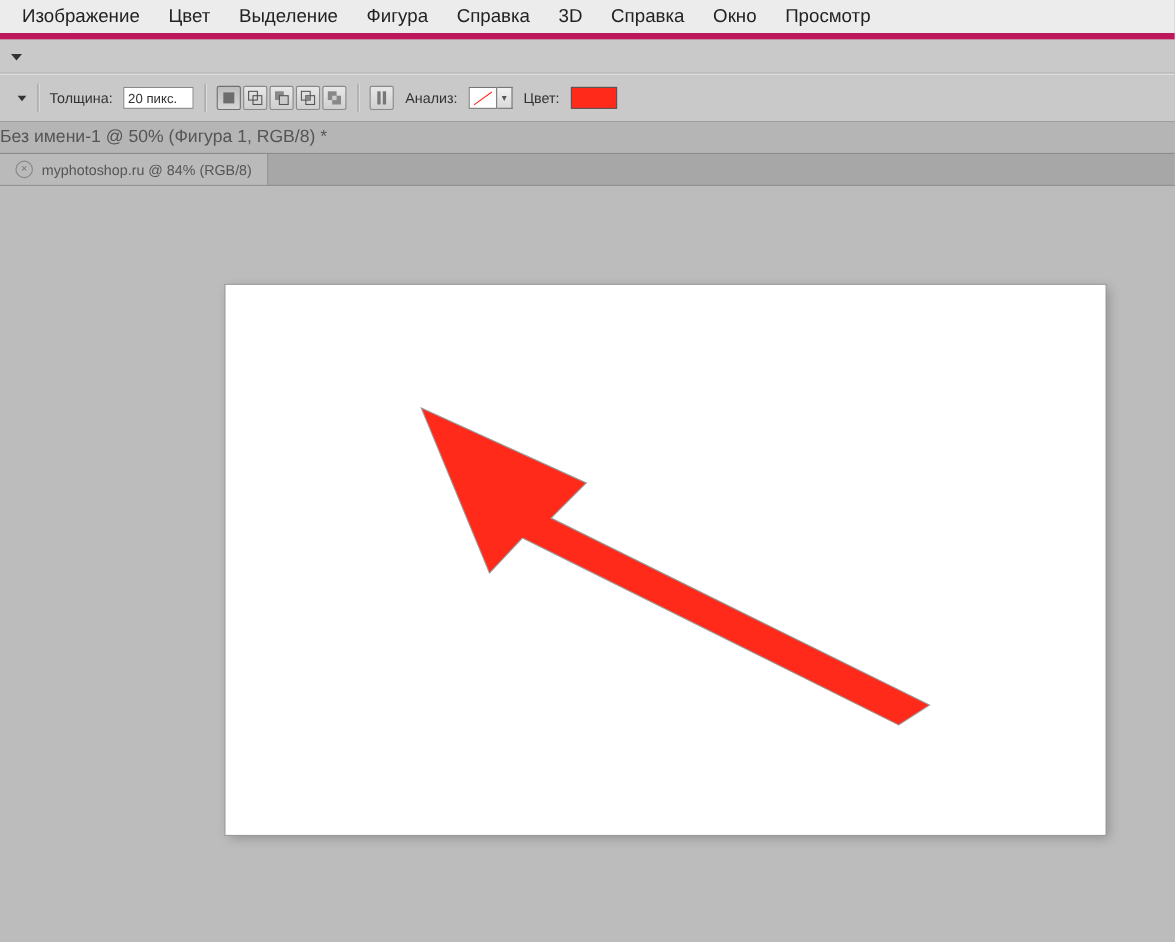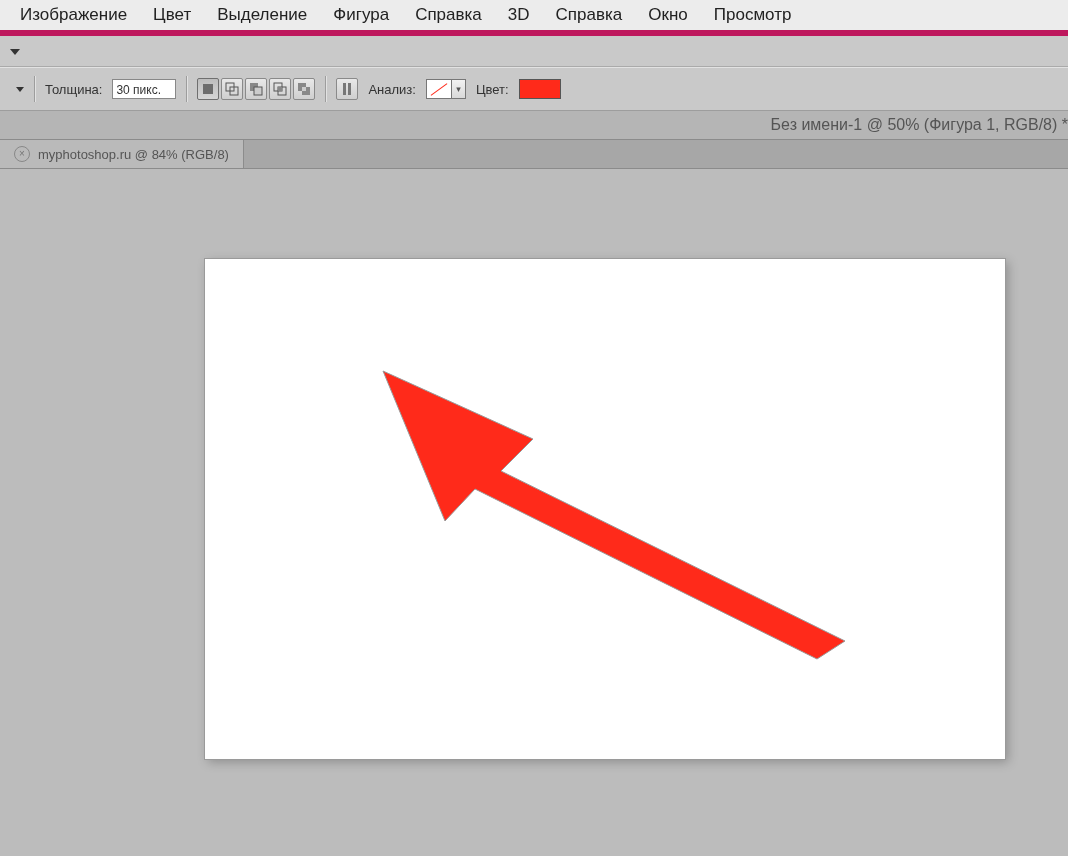"30 пикс." div.thickness-input { text: 30 -> 20 }
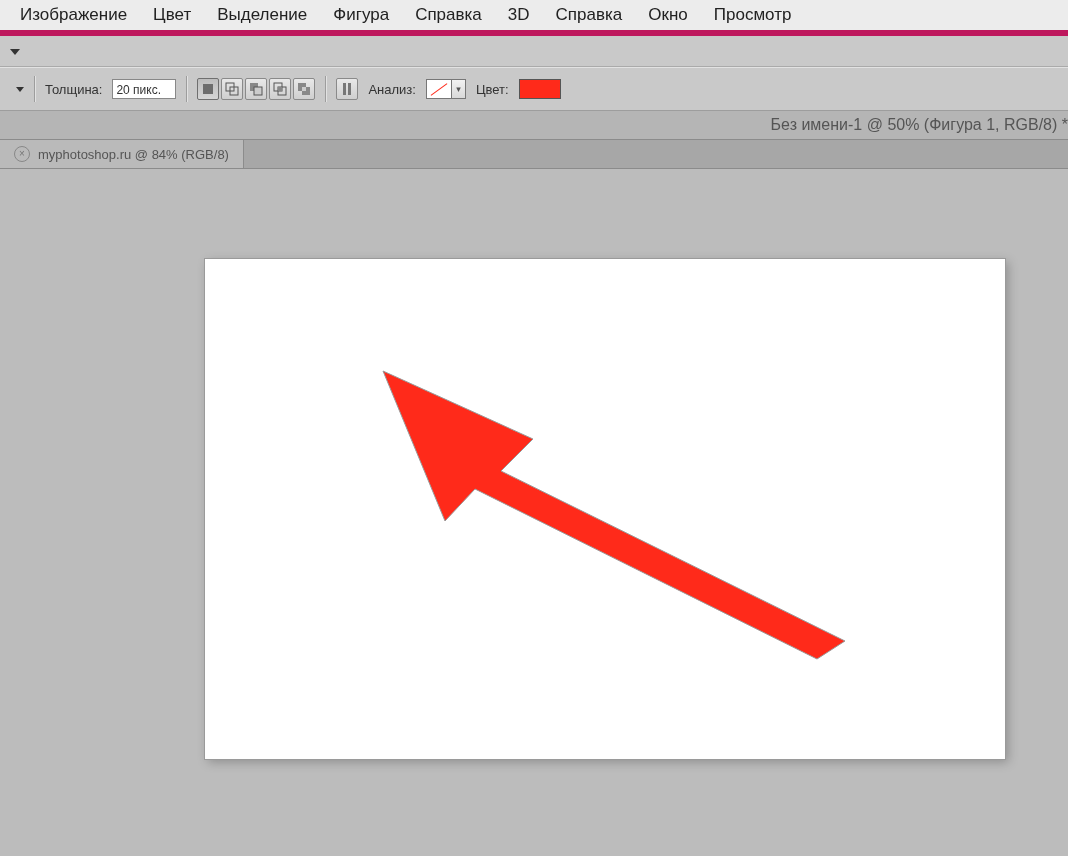"Без имени-1 @ 50% (Фигура" .doc-title-bar { justify-content: flex-end -> flex-start }
